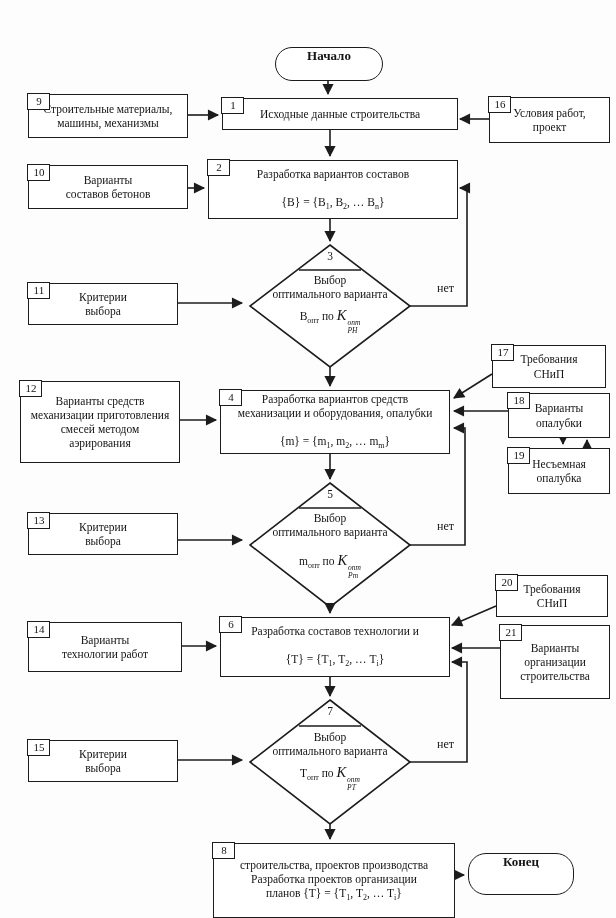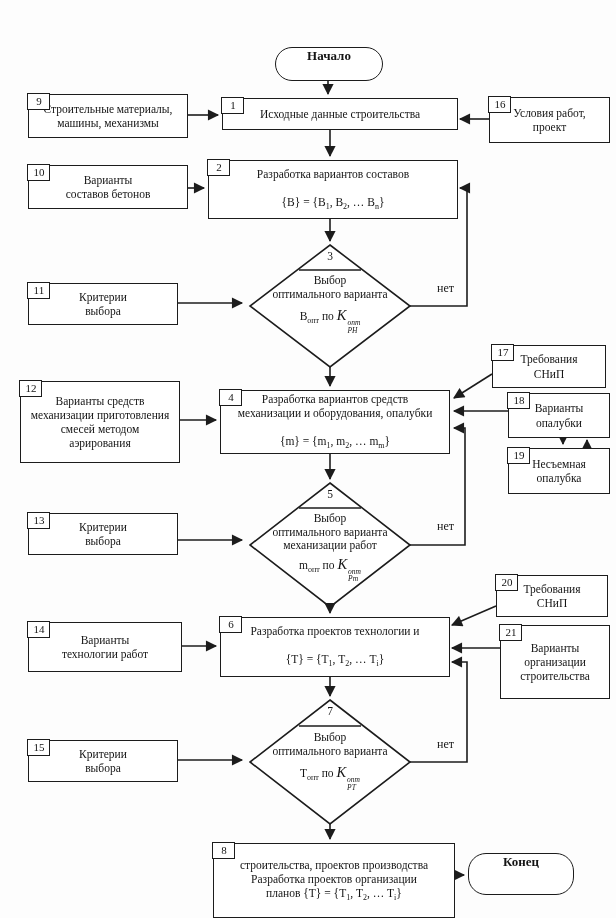"механизации работ" div { html: <div>механизации работ</div> -> none }
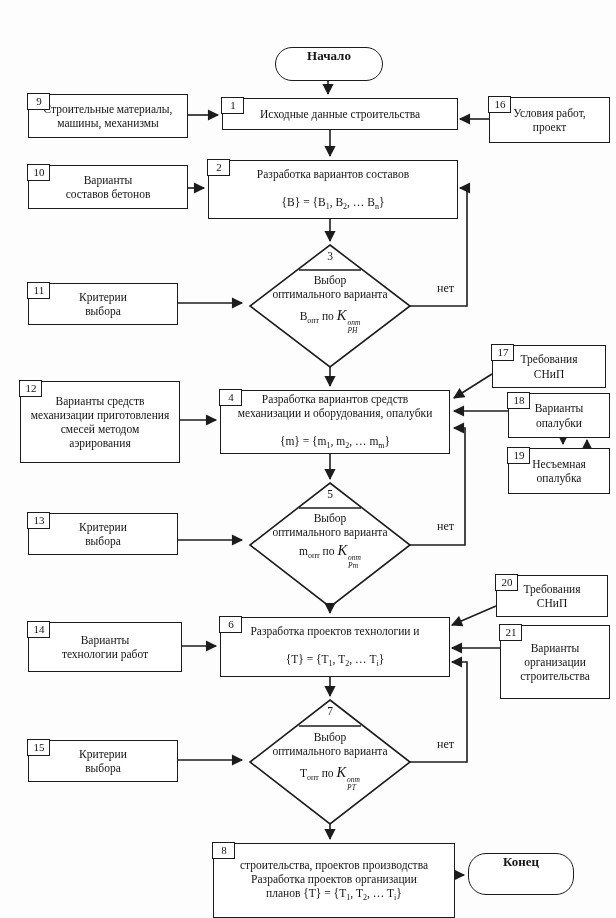"mопт по K" div.fline { margin-top: 3px -> 13px }
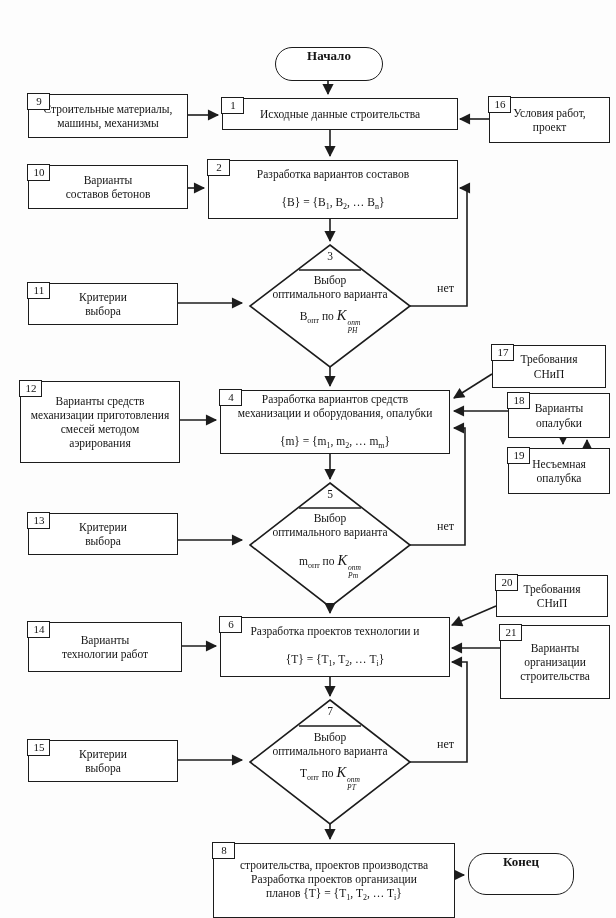"Разработка проектов технологии и" div { text: проектов -> составов }
